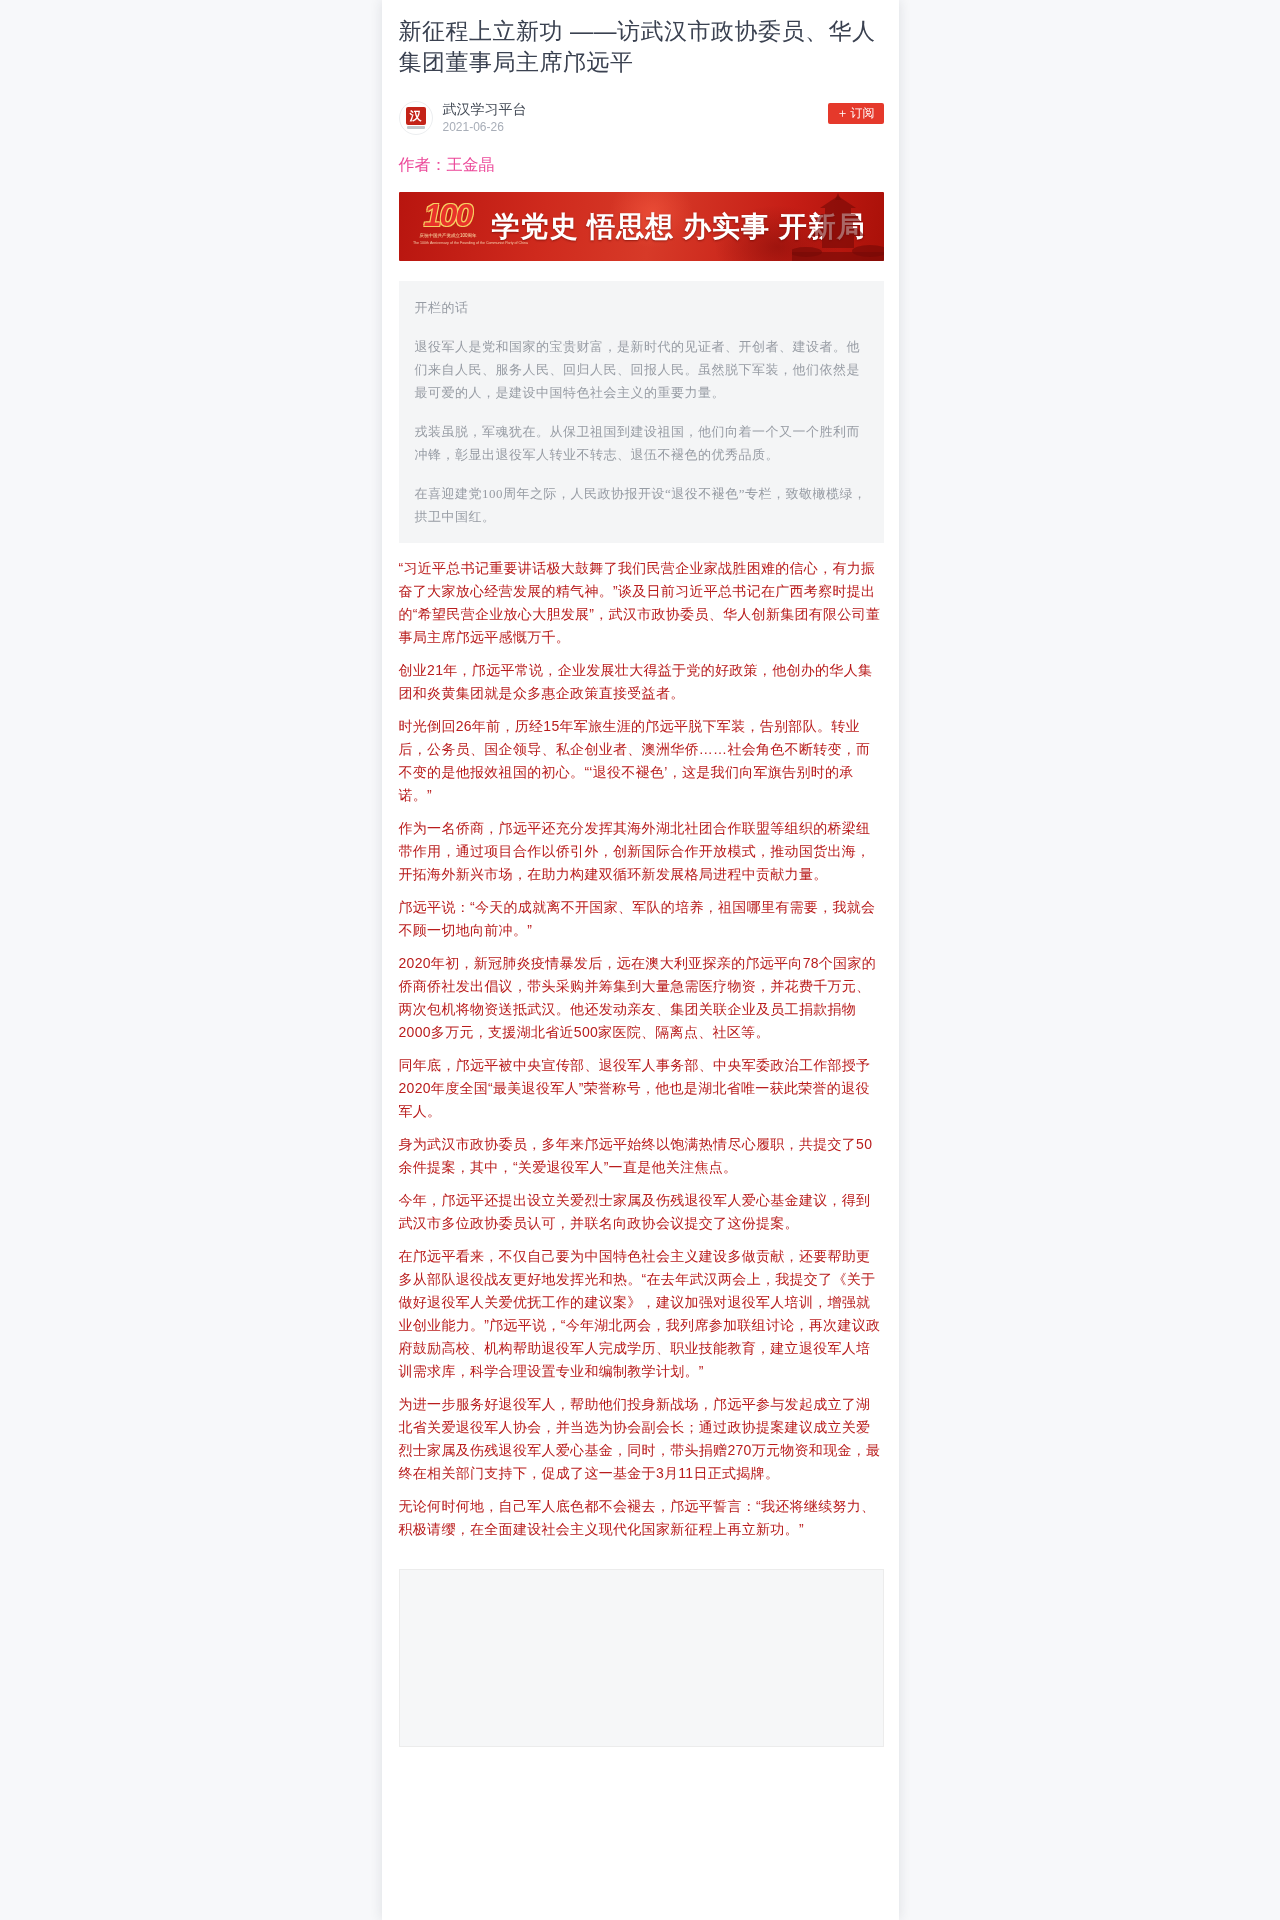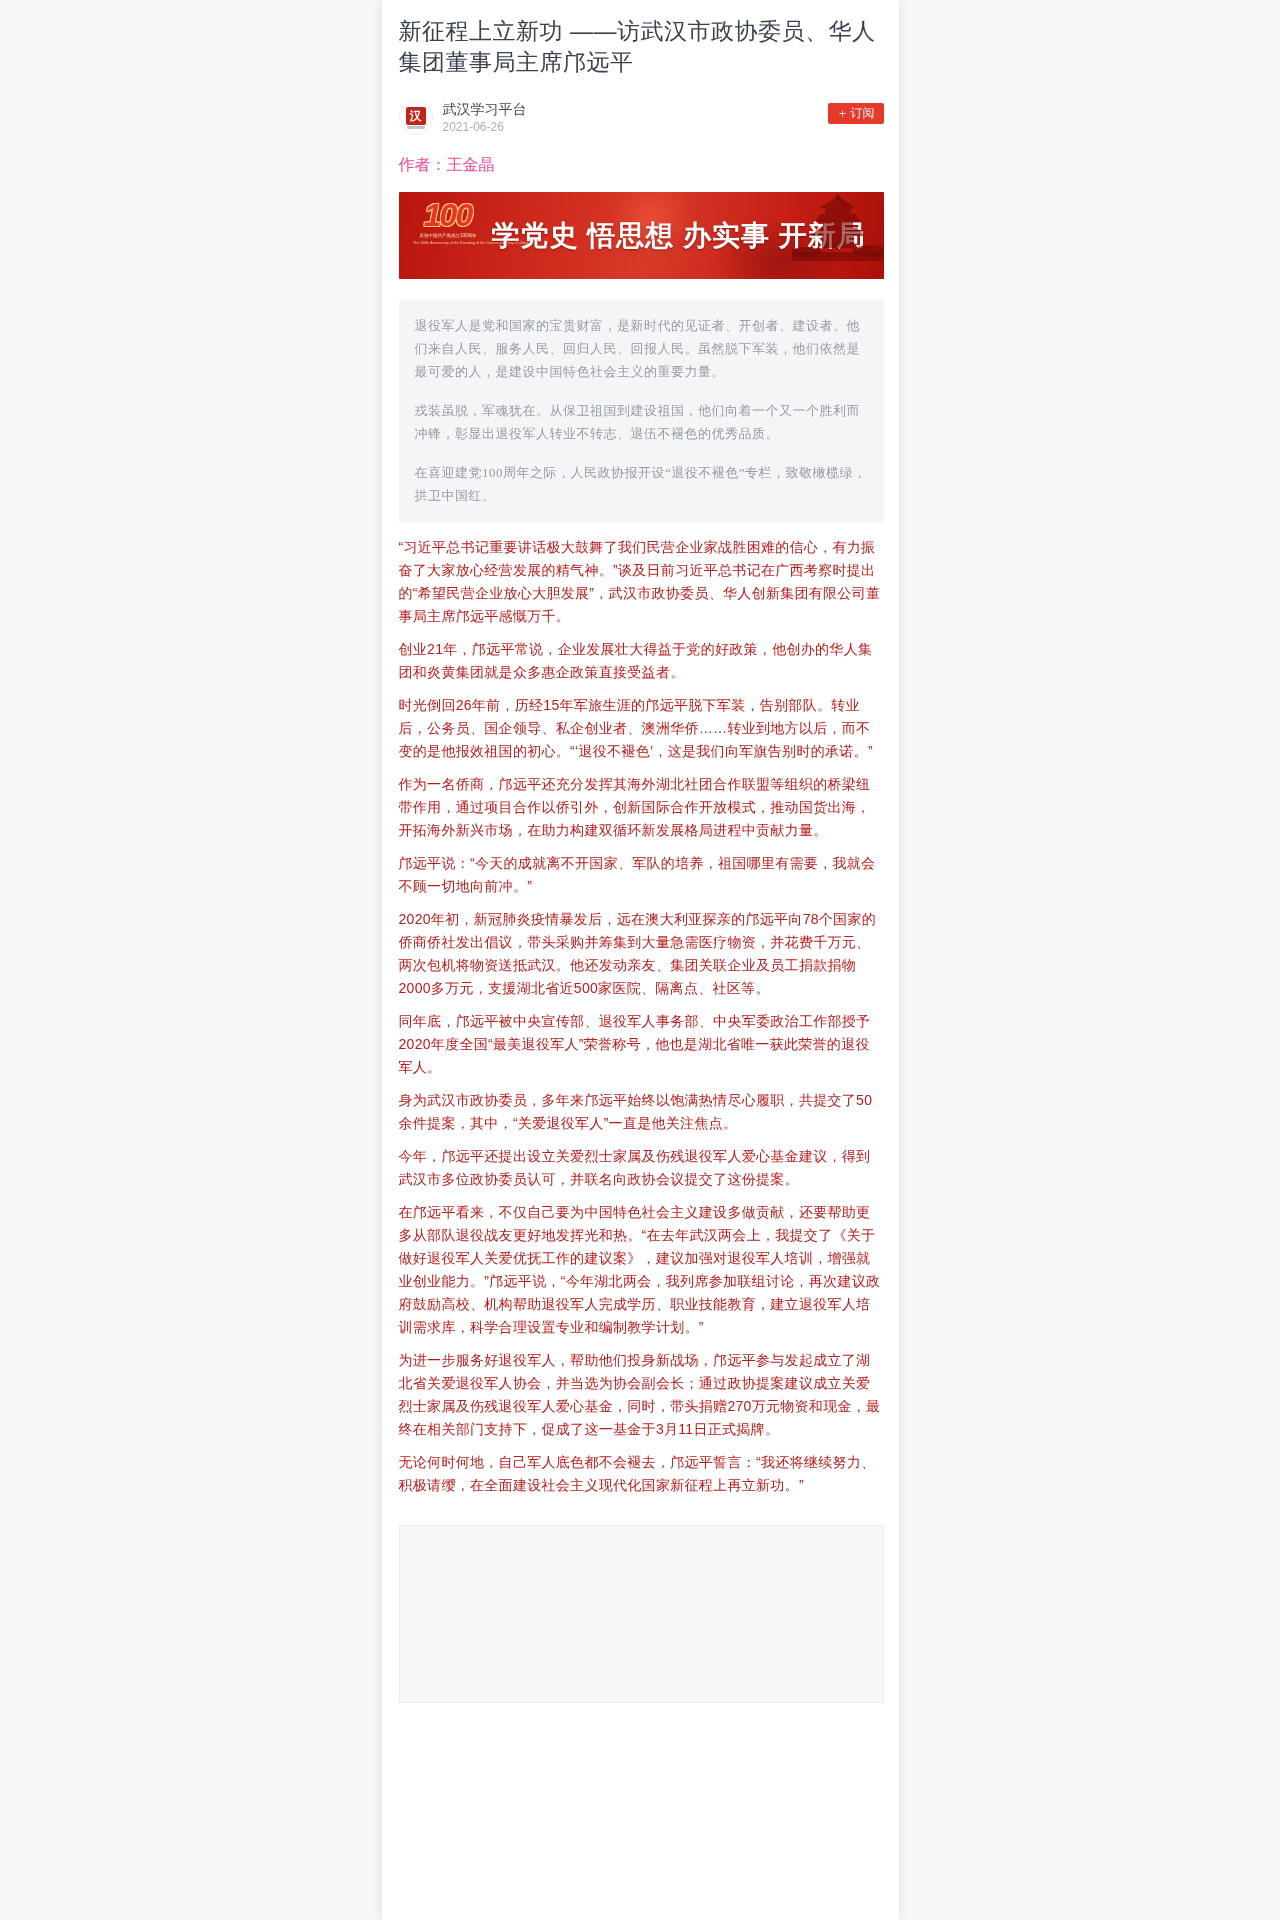"100" .banner { height: 87px -> 69px }
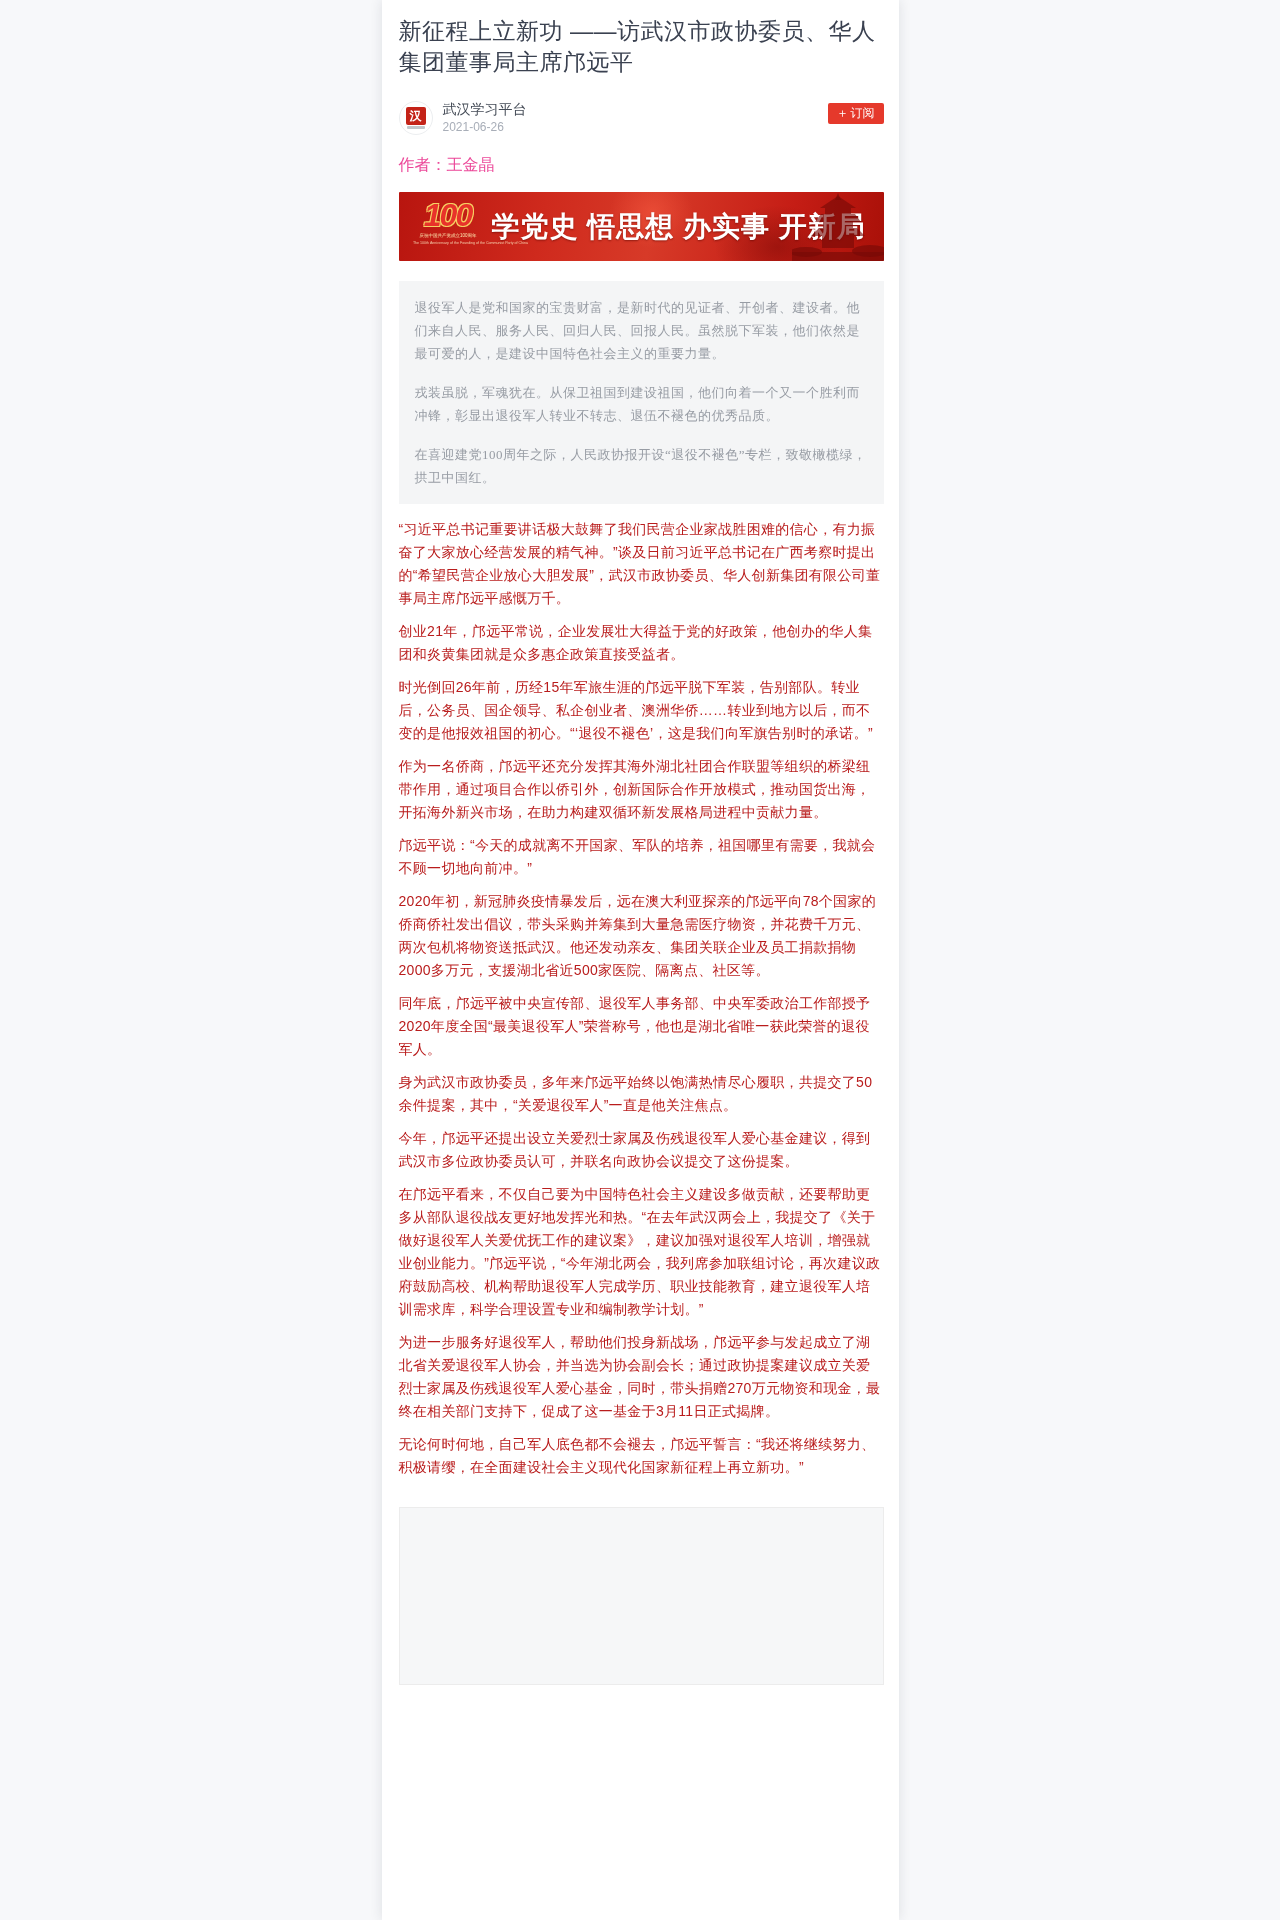"开栏的话" p { html: none -> <p>开栏的话</p> }
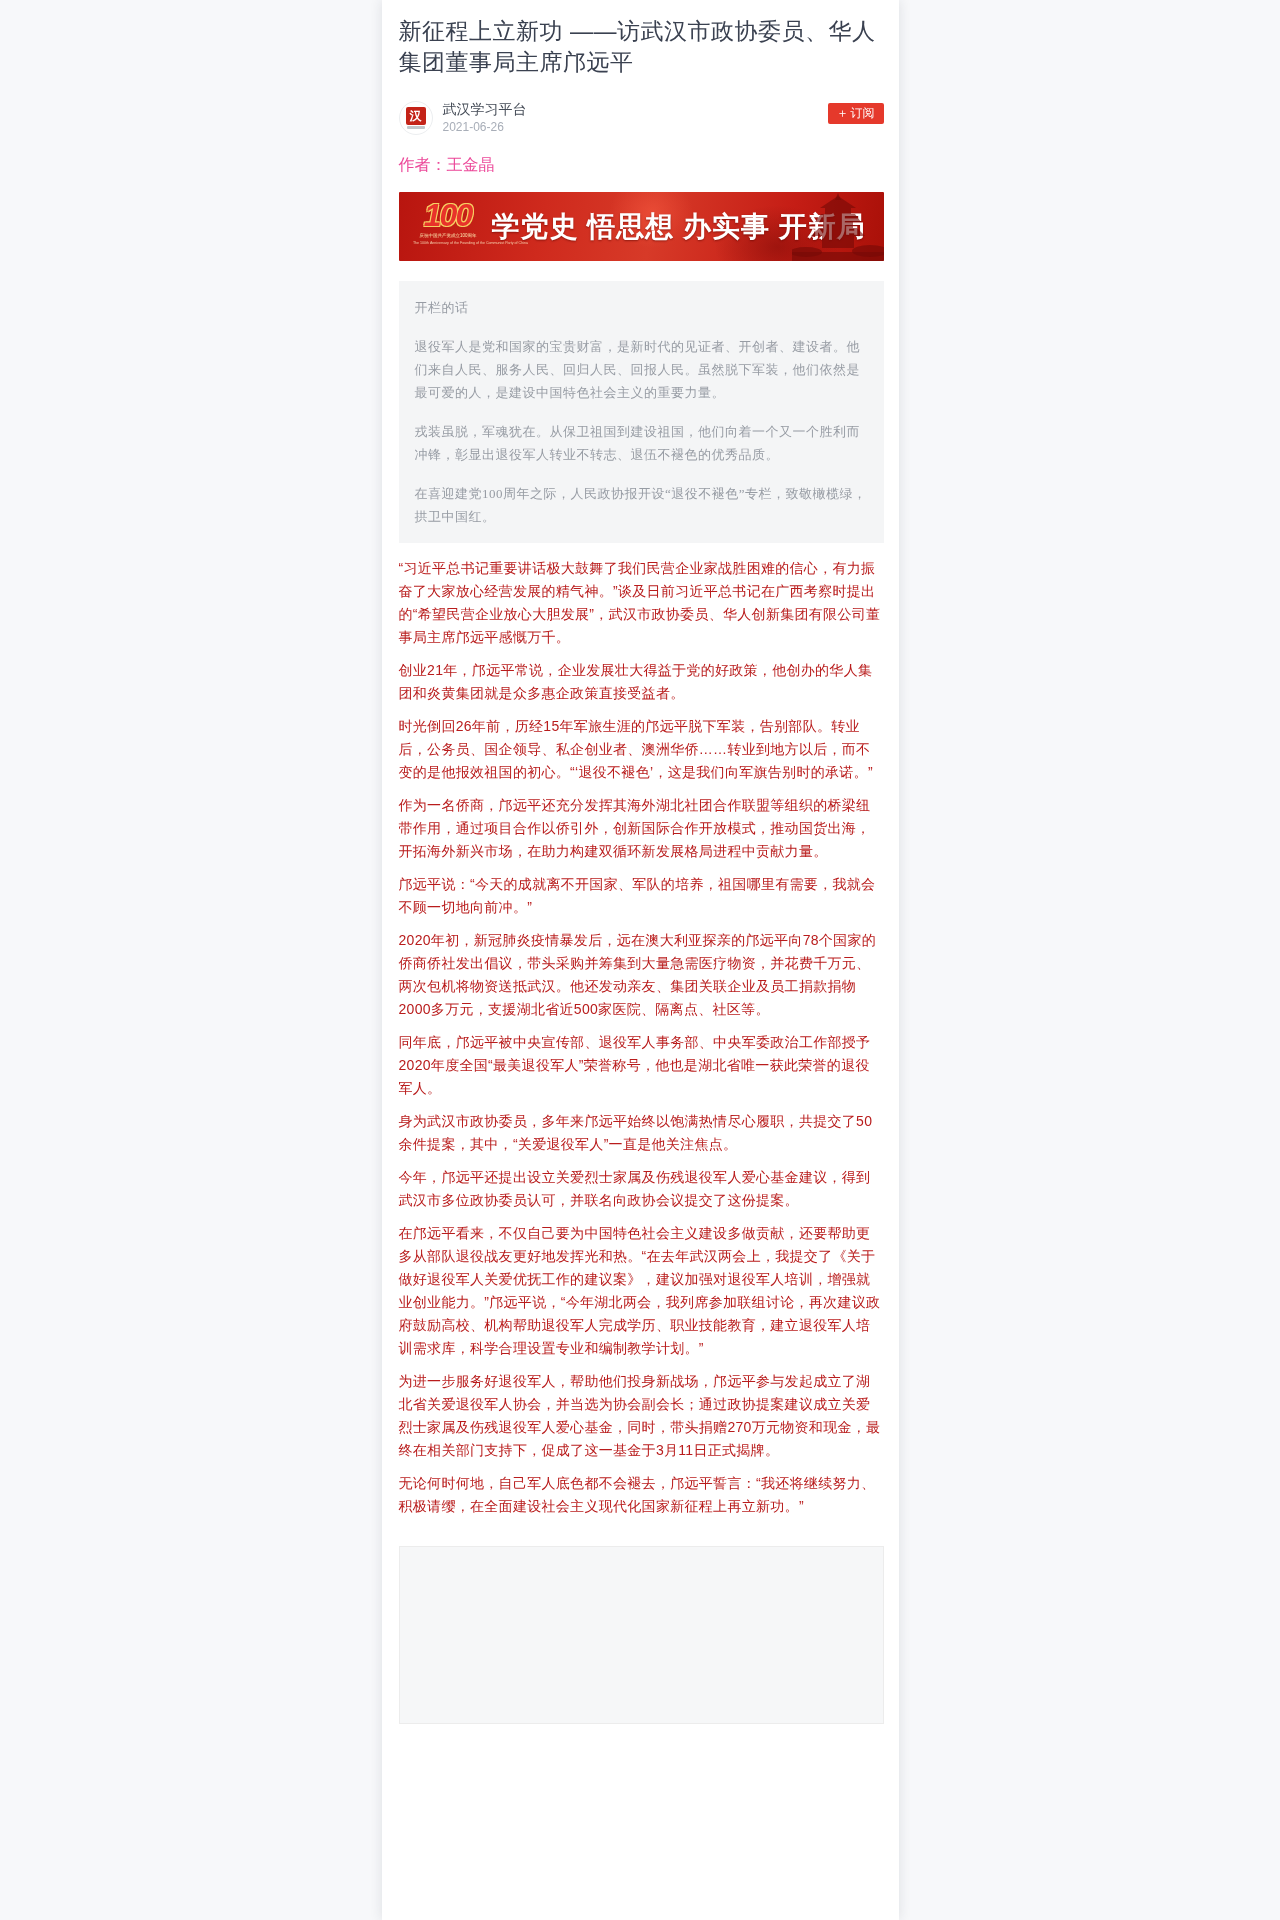"时光倒回26年前，历经15年军旅生涯的邝远平脱下军装，告别部队。转业后，公务员、" p { text: 转业到地方以后 -> 社会角色不断转变 }
